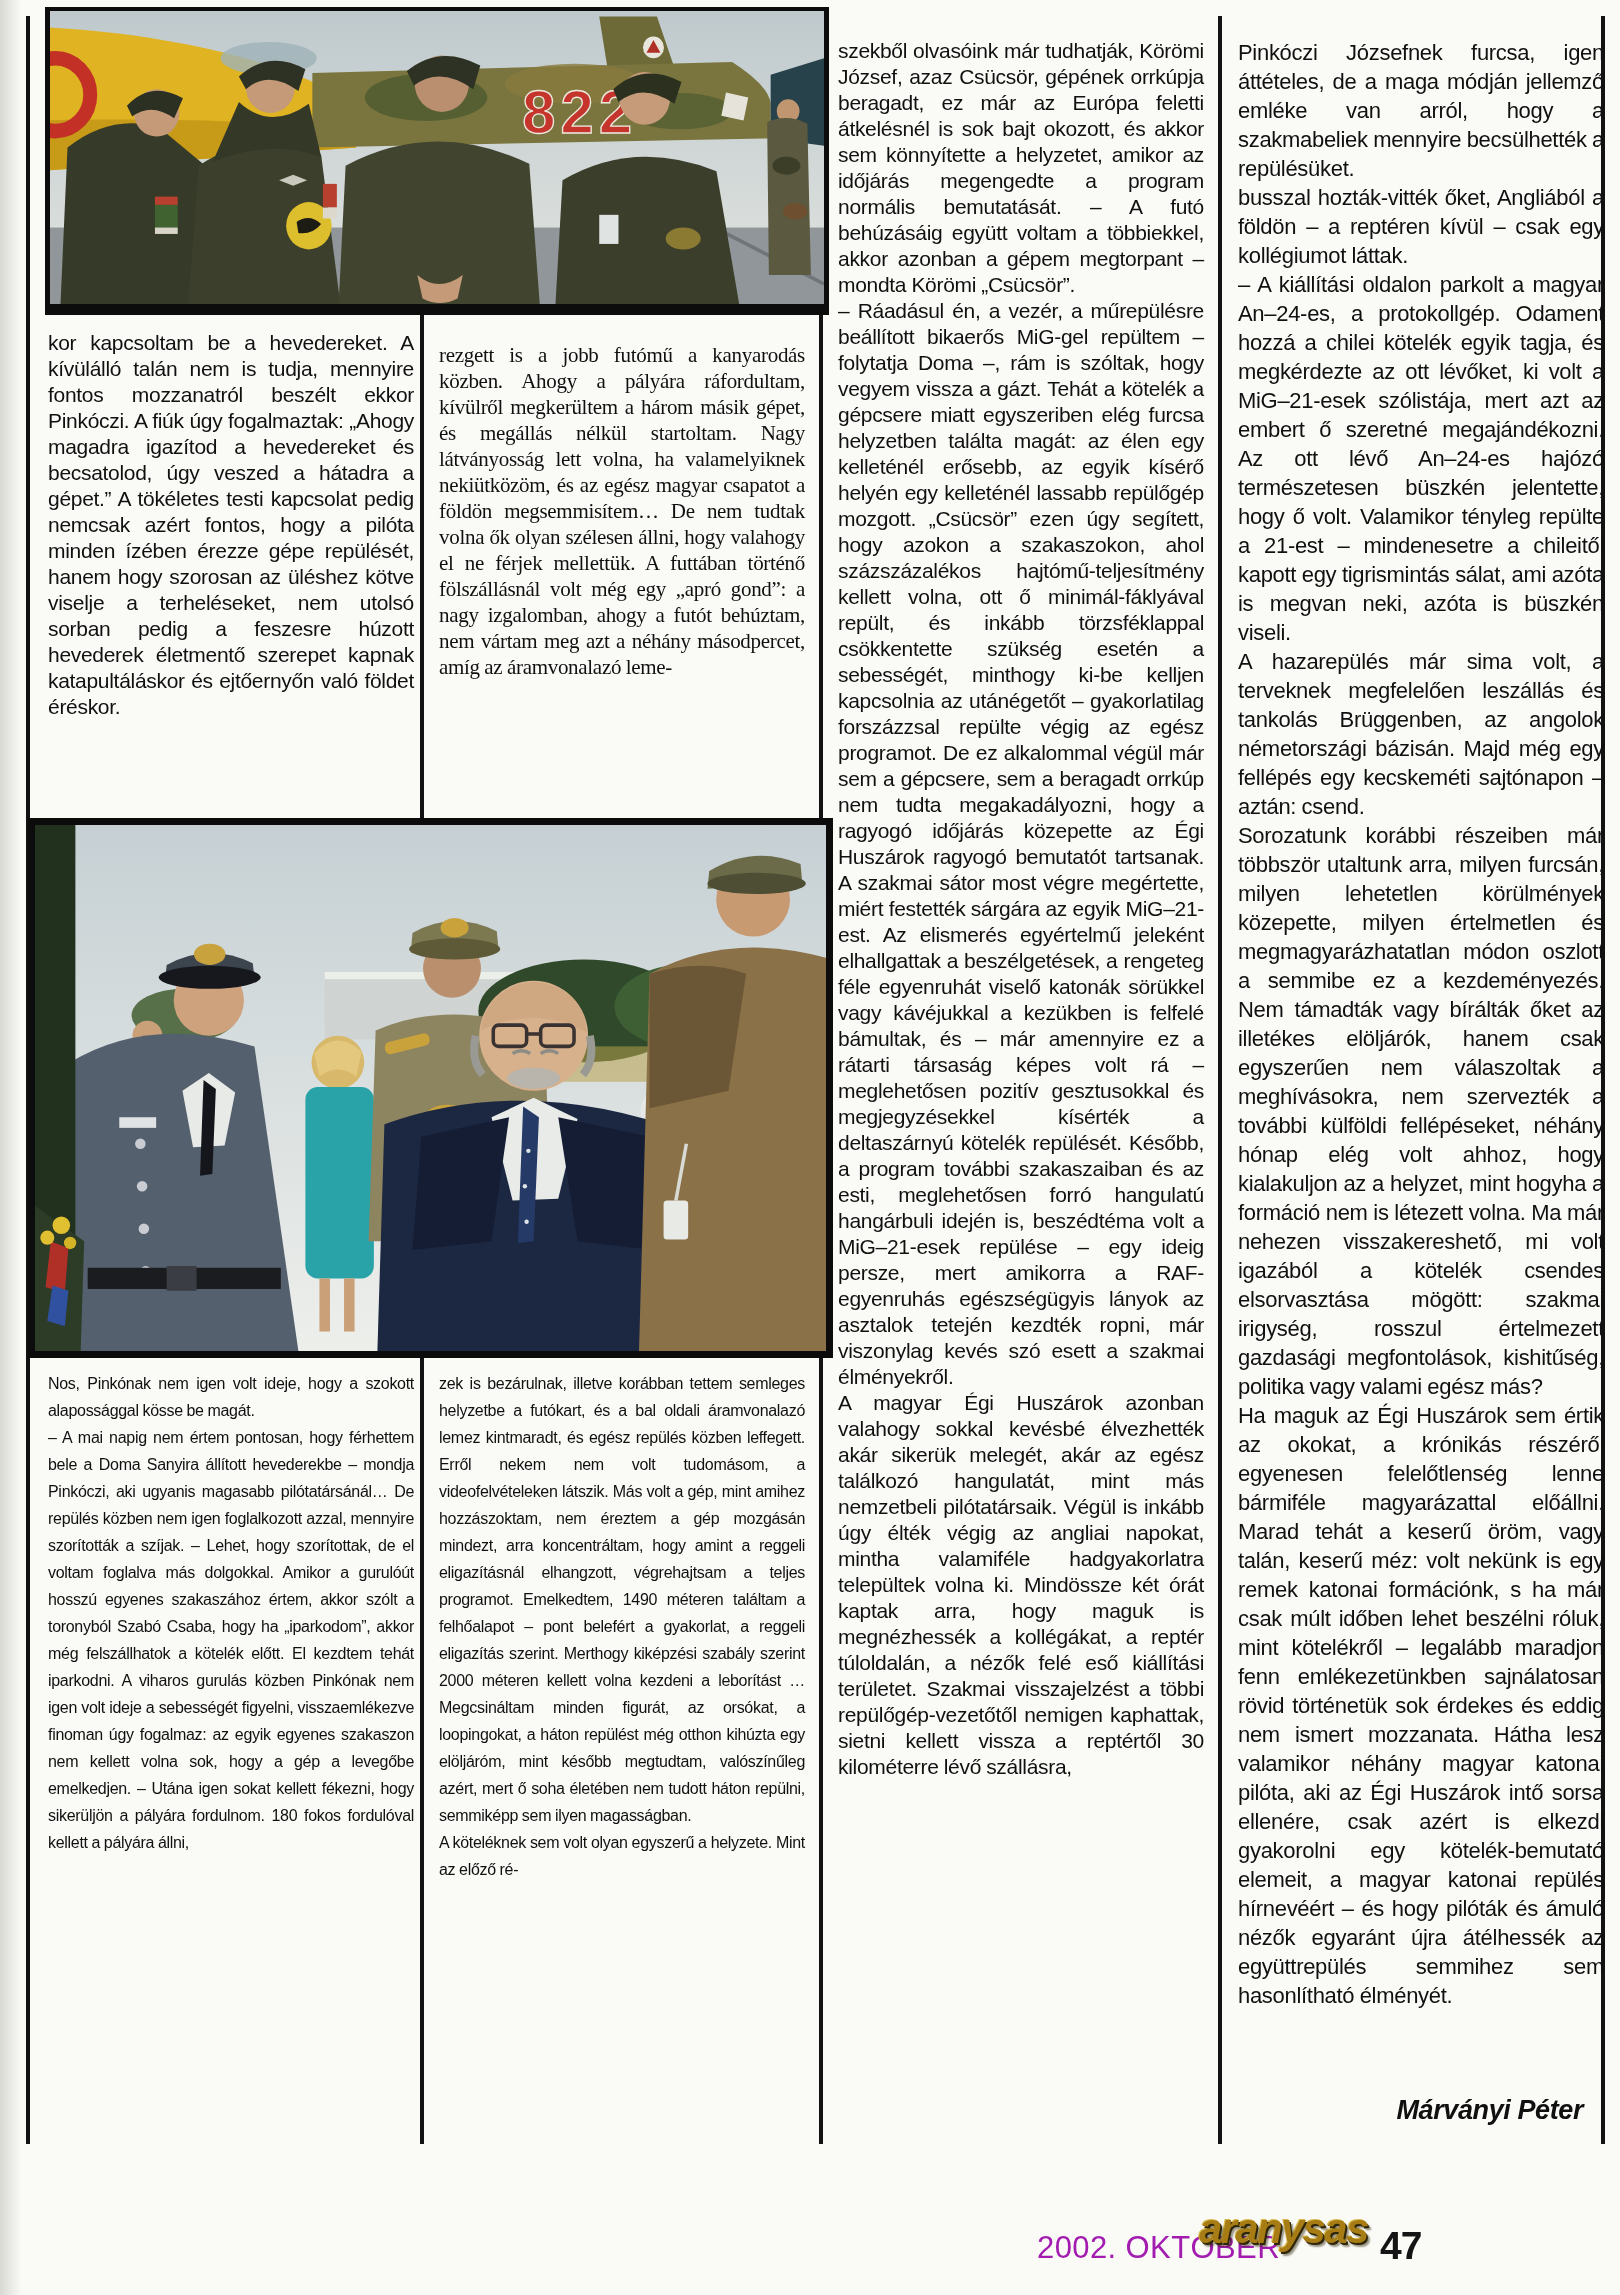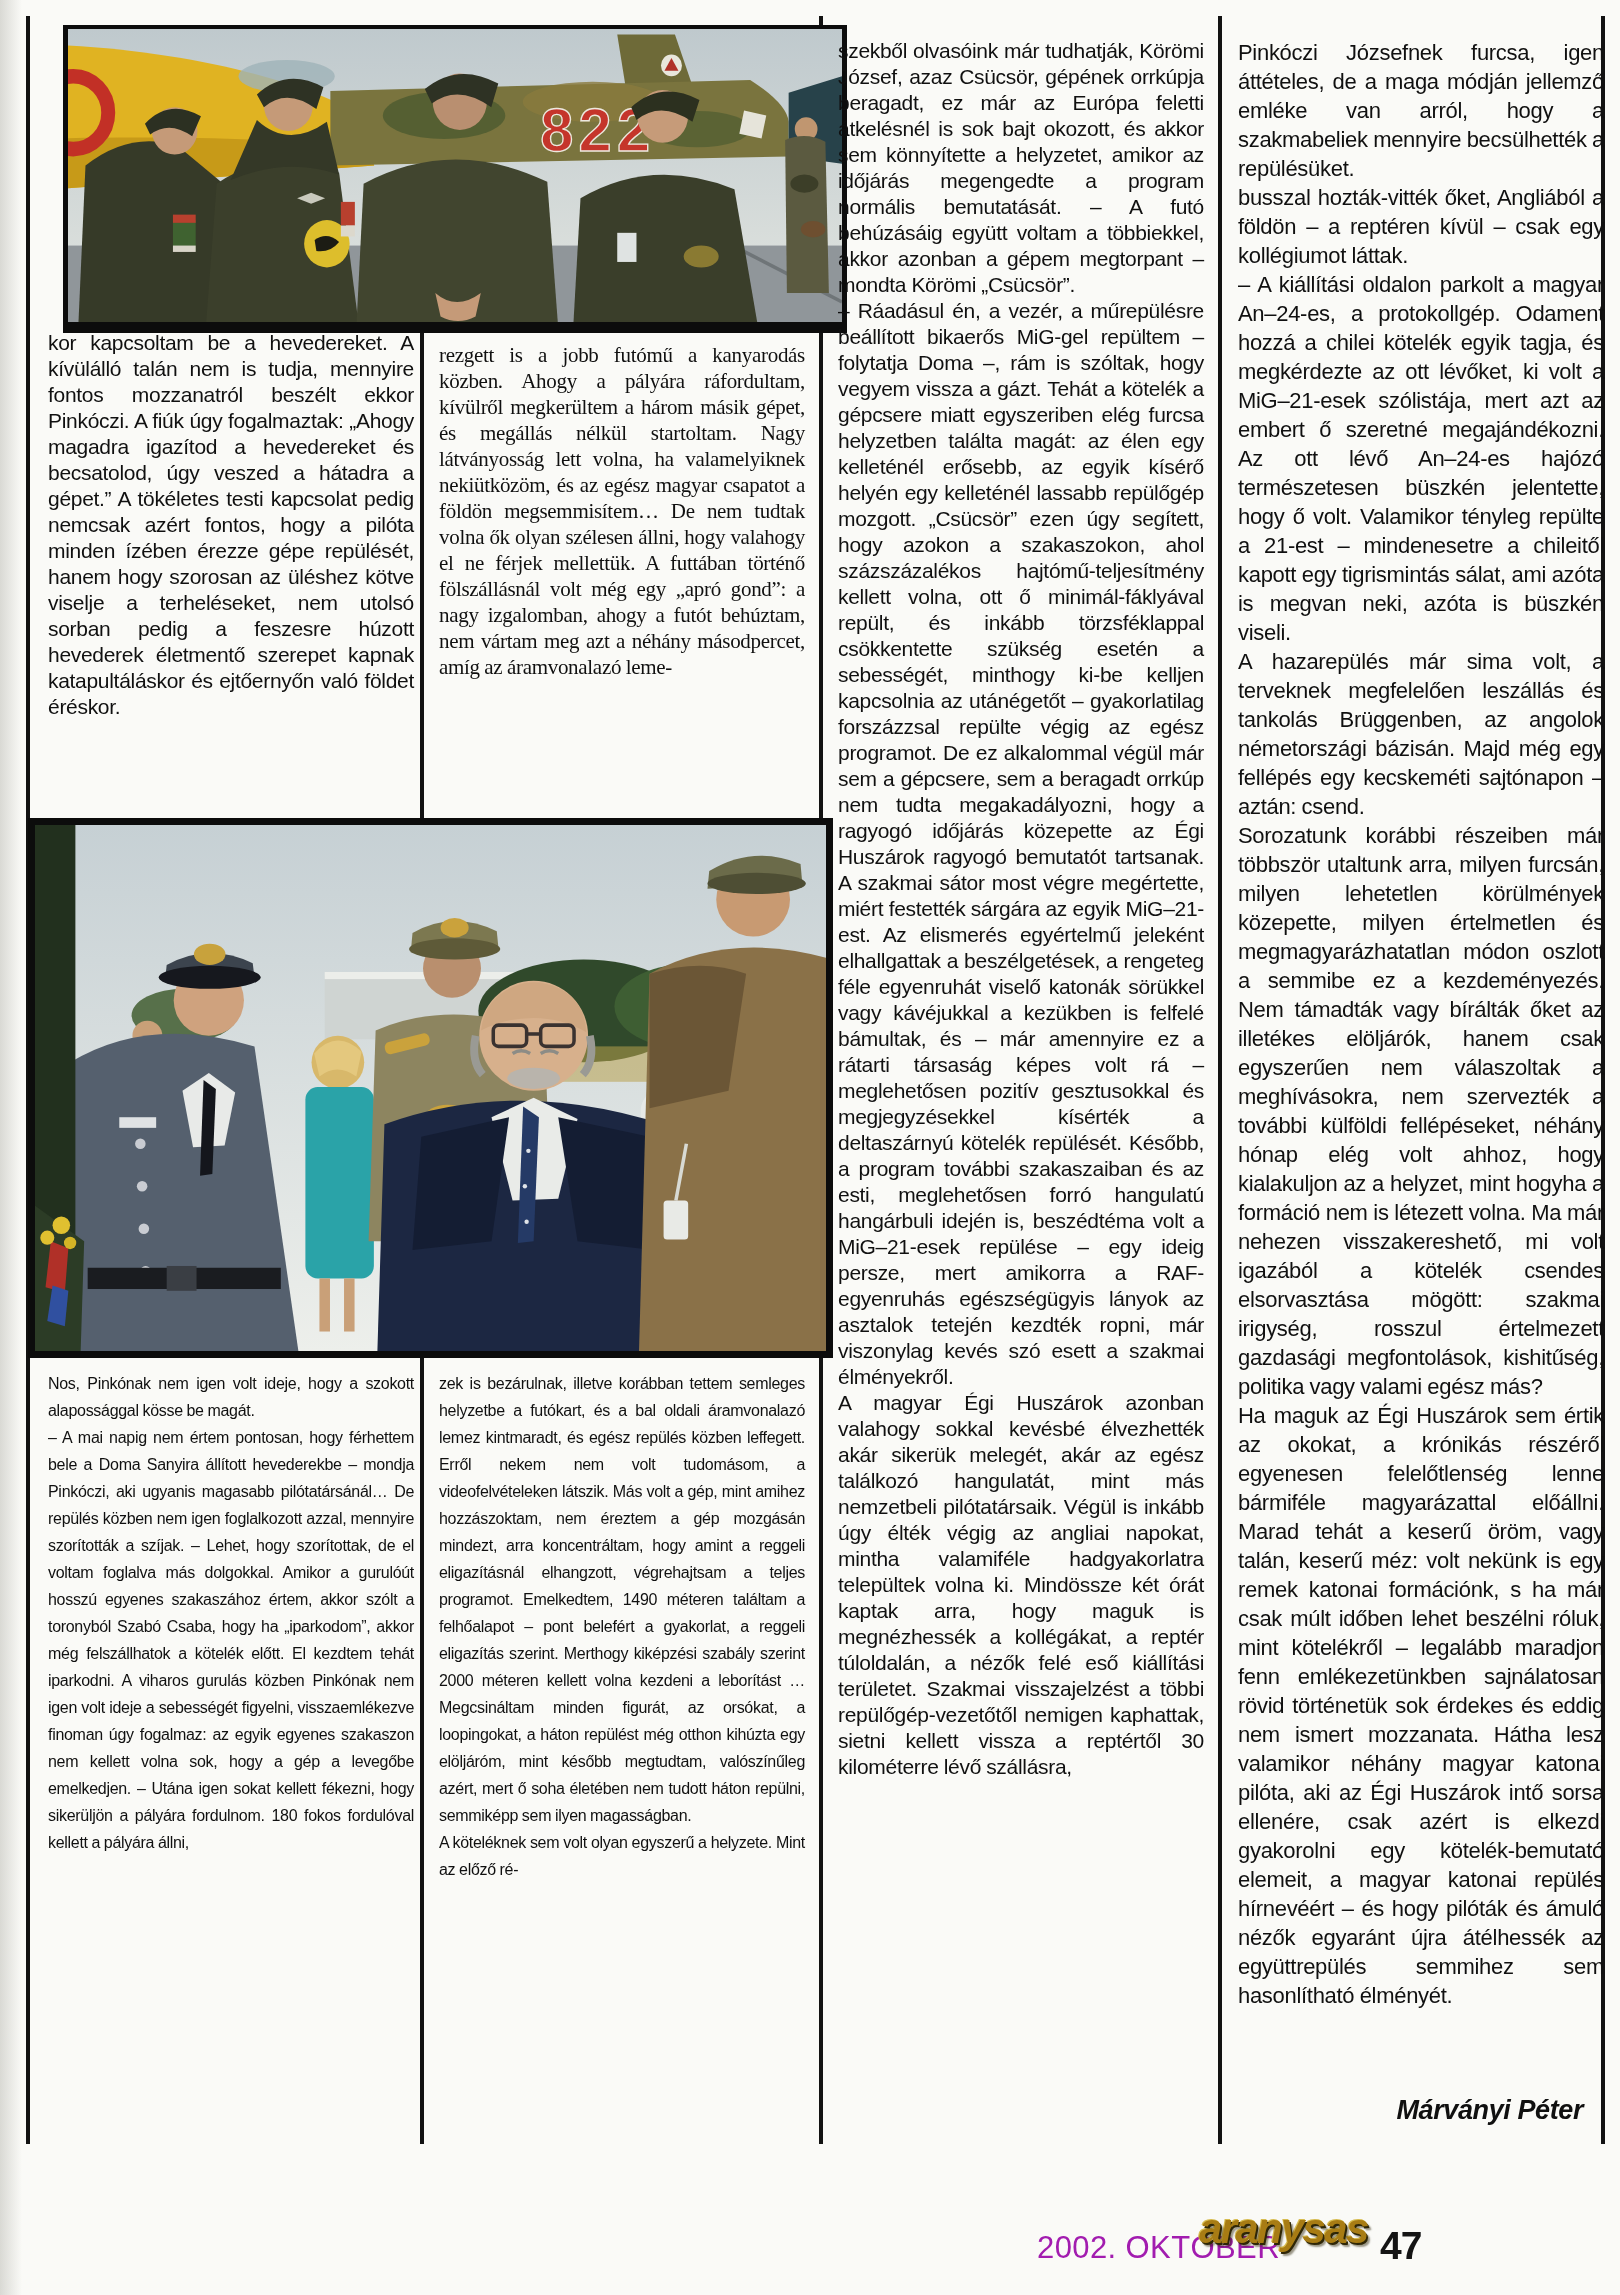"822" figure.photo { margin: 18px -> 0 }
